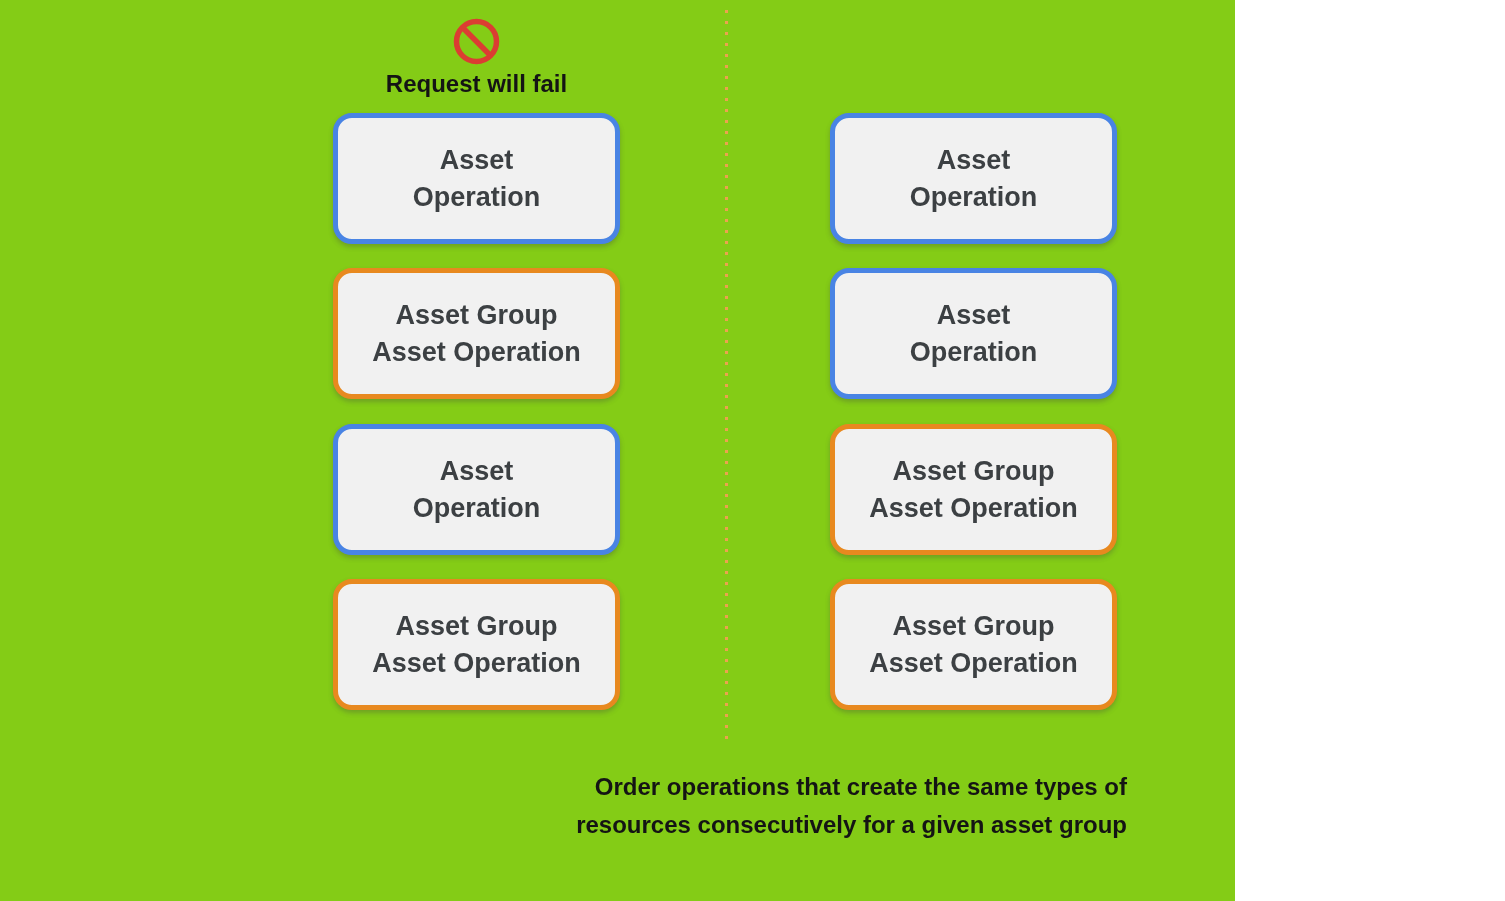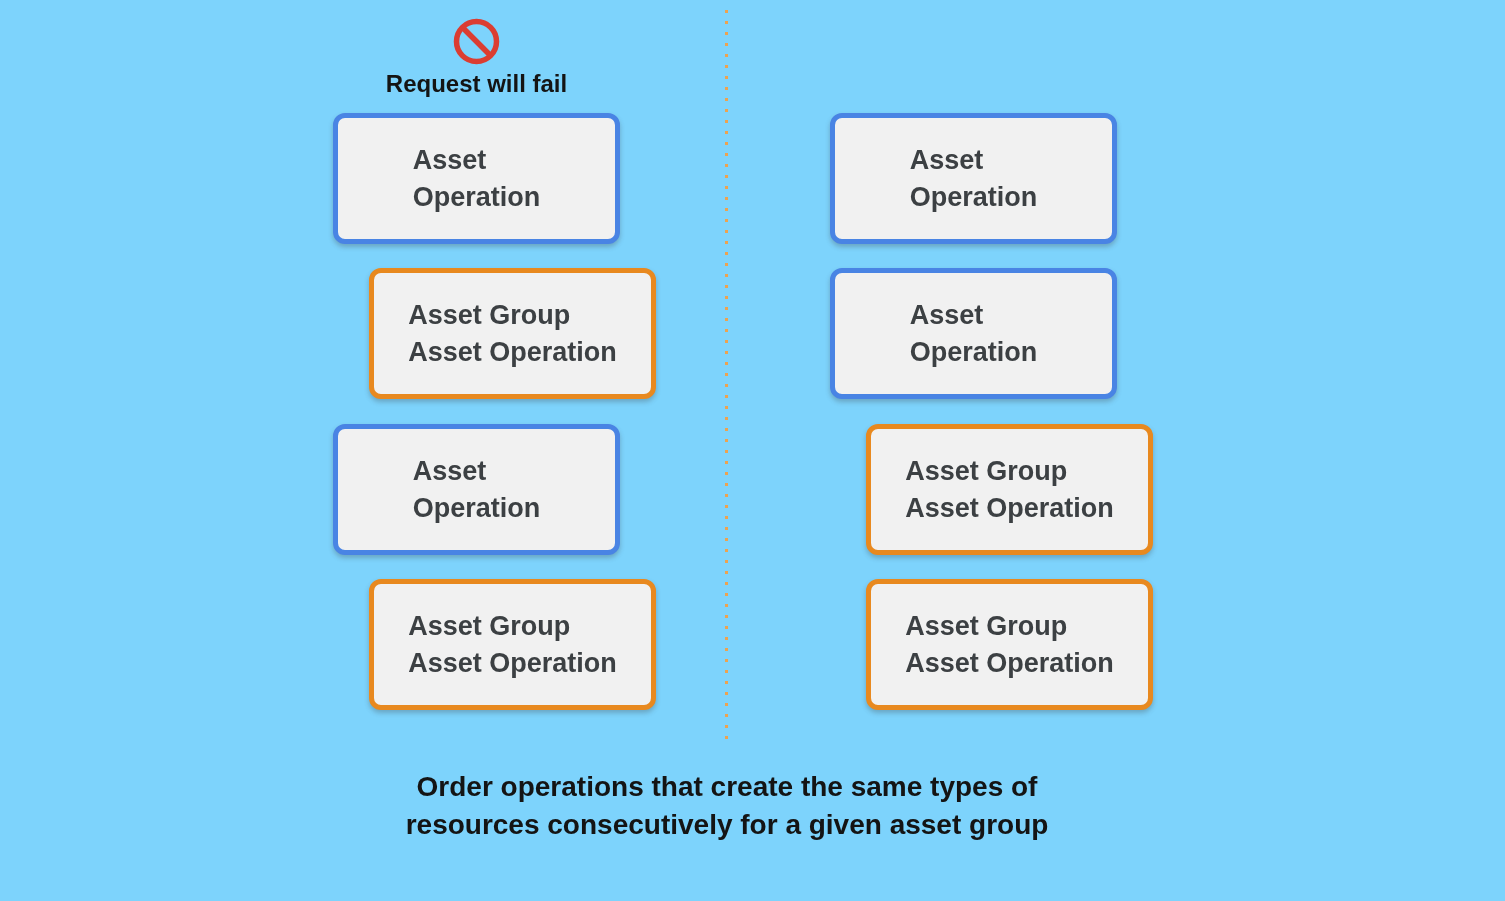"Request will fail" .diagram { background: #7dd3fc -> #84cc16; width: 1505px -> 1235px }
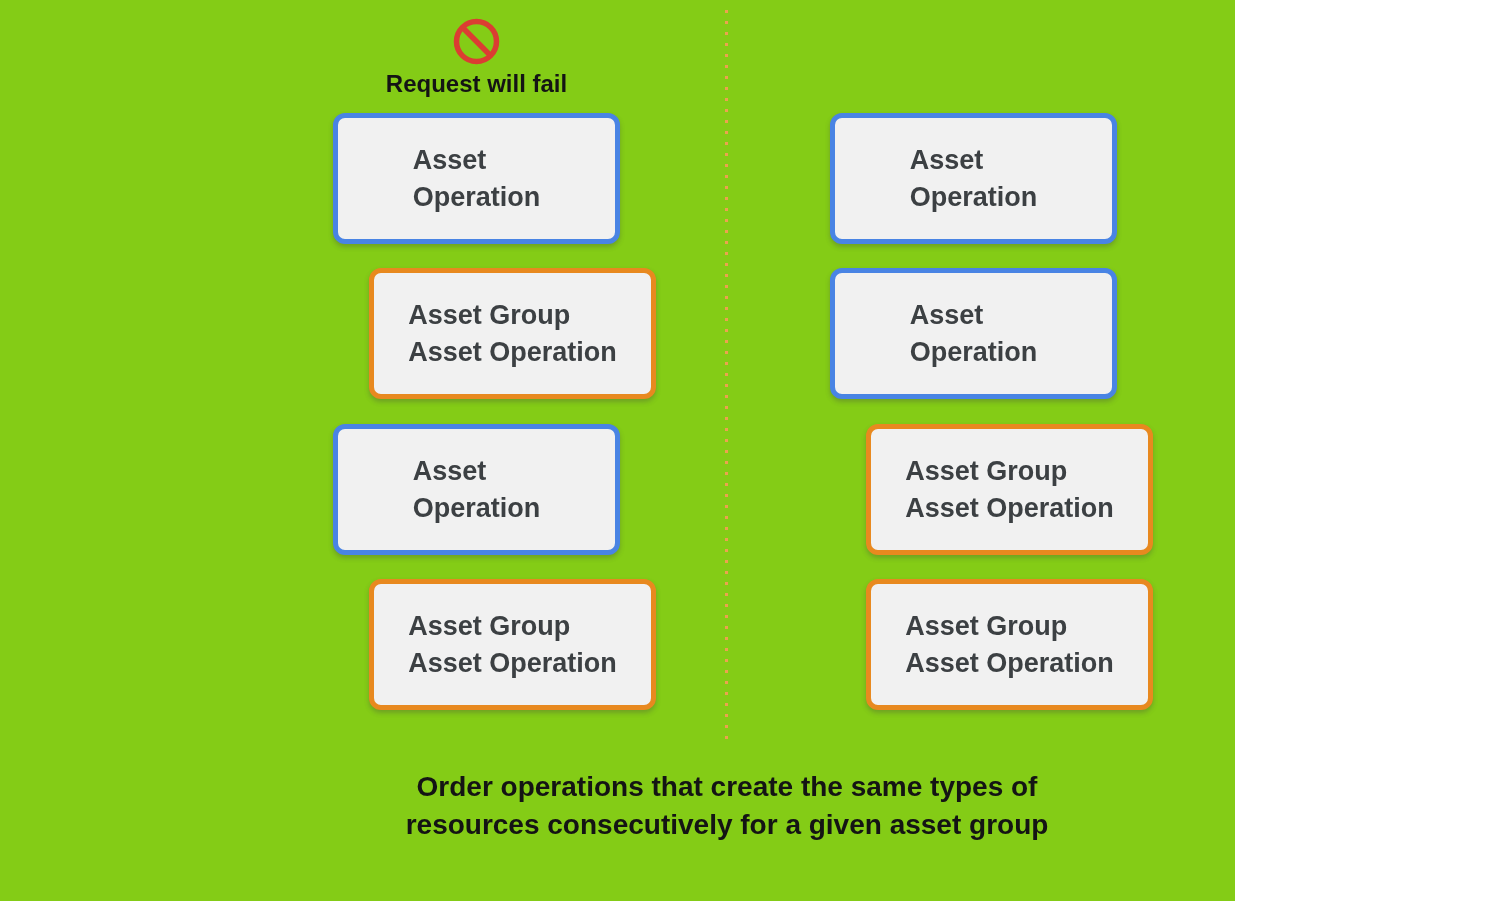"Asset" .box { border-radius: 12px -> 19px; text-align: left -> center }
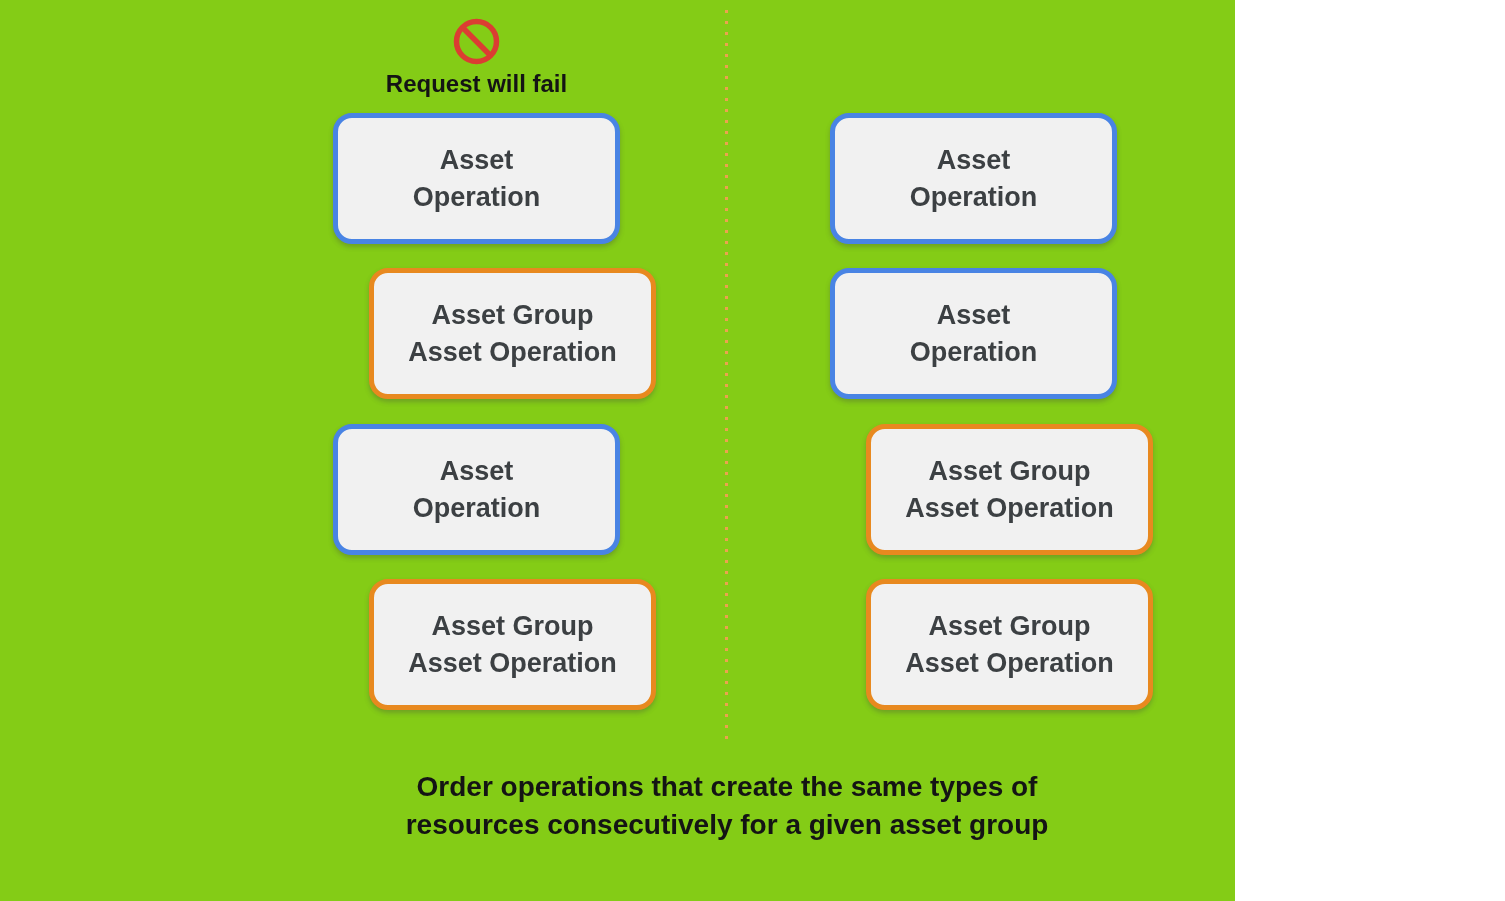"Asset Group" .box--orange { margin-left: 36px -> none }
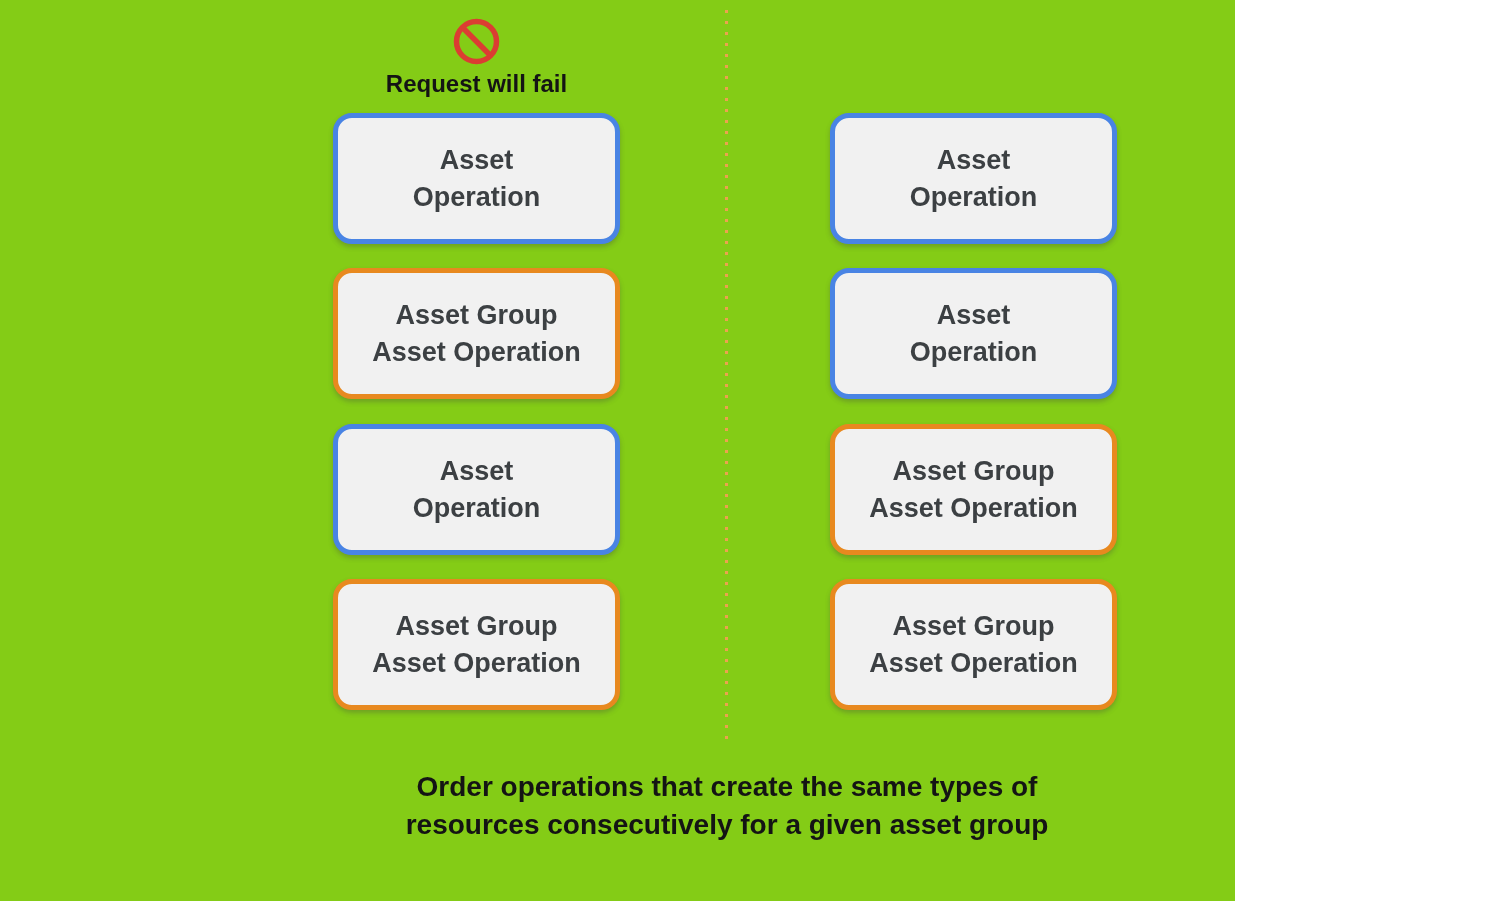"Order operations that create the" .caption { font-size: 28px -> 24px; text-align: center -> right }
